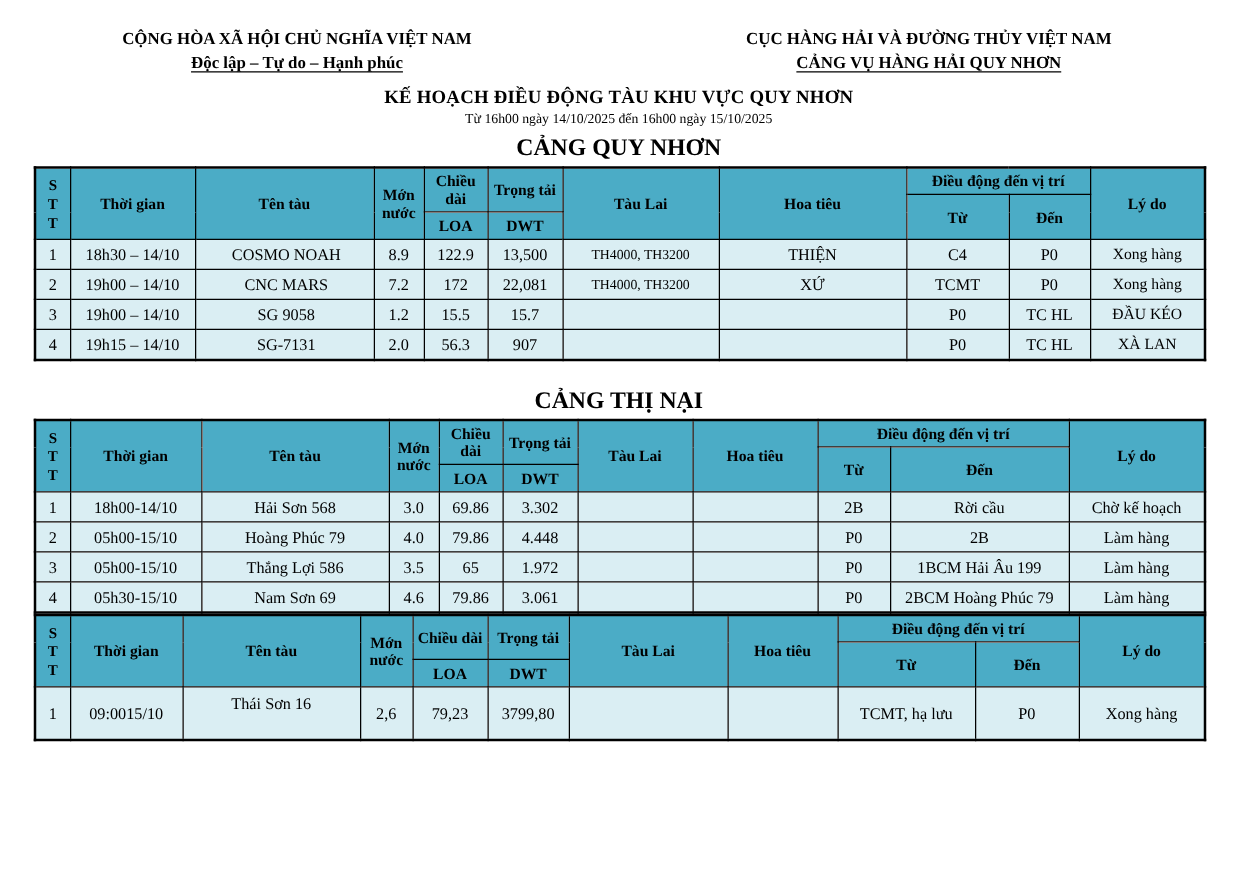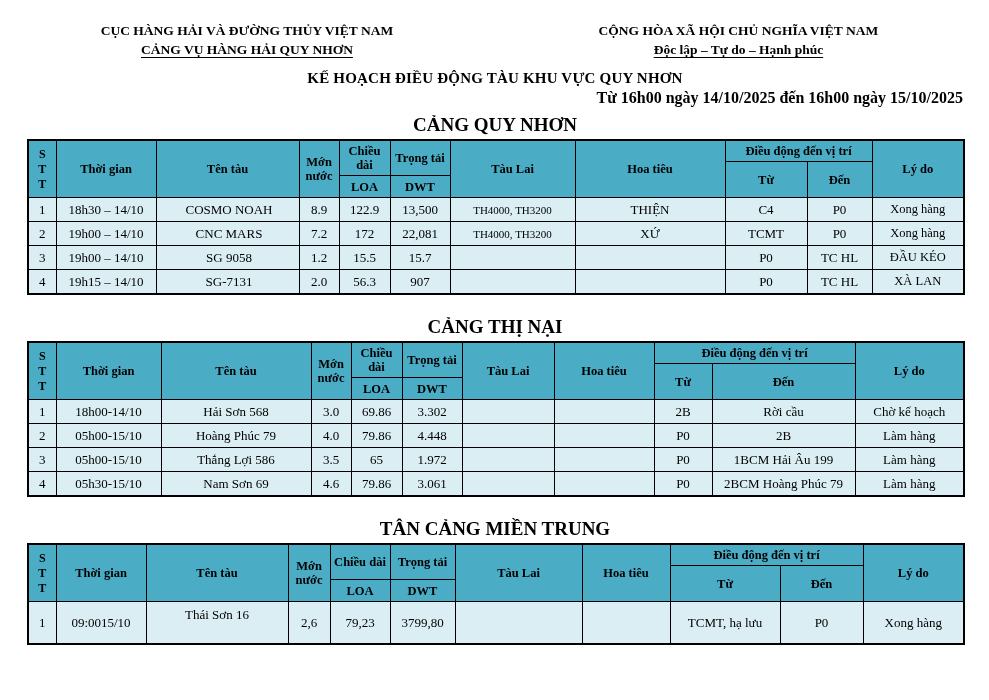"CỤC HÀNG HẢI VÀ ĐƯỜNG" div.lh-block { order: before "CỘNG HÒA XÃ HỘI CHỦ" -> after "CỘNG HÒA XÃ HỘI CHỦ" }
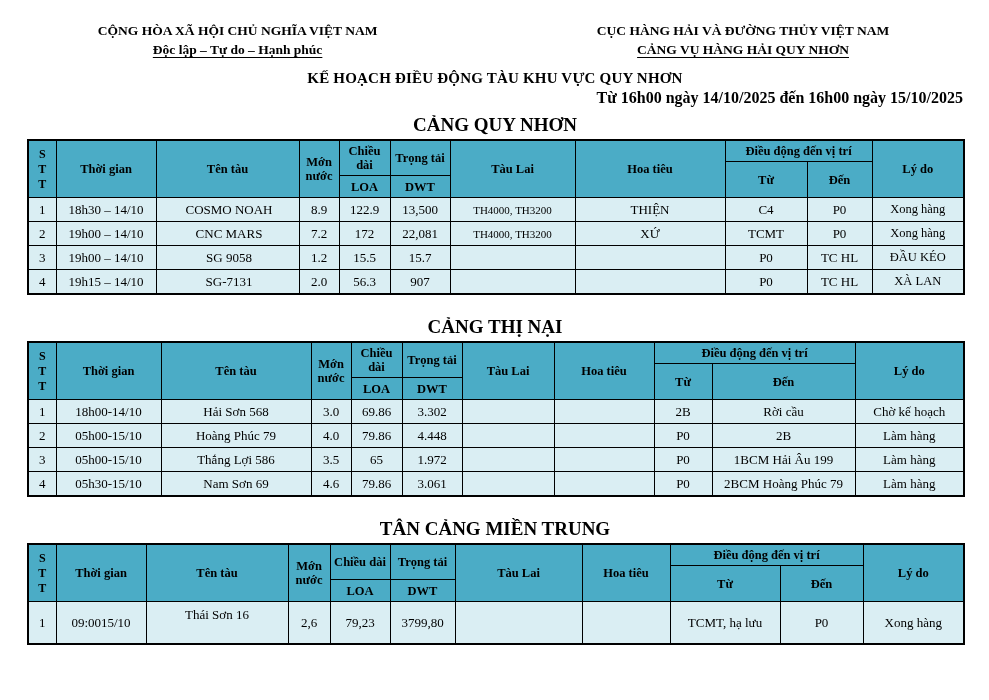"Từ 16h00 ngày 14/10/2025 đến" .doc-subtitle { font-size: 16px -> 11px; font-weight: bold -> normal; text-align: right -> center }
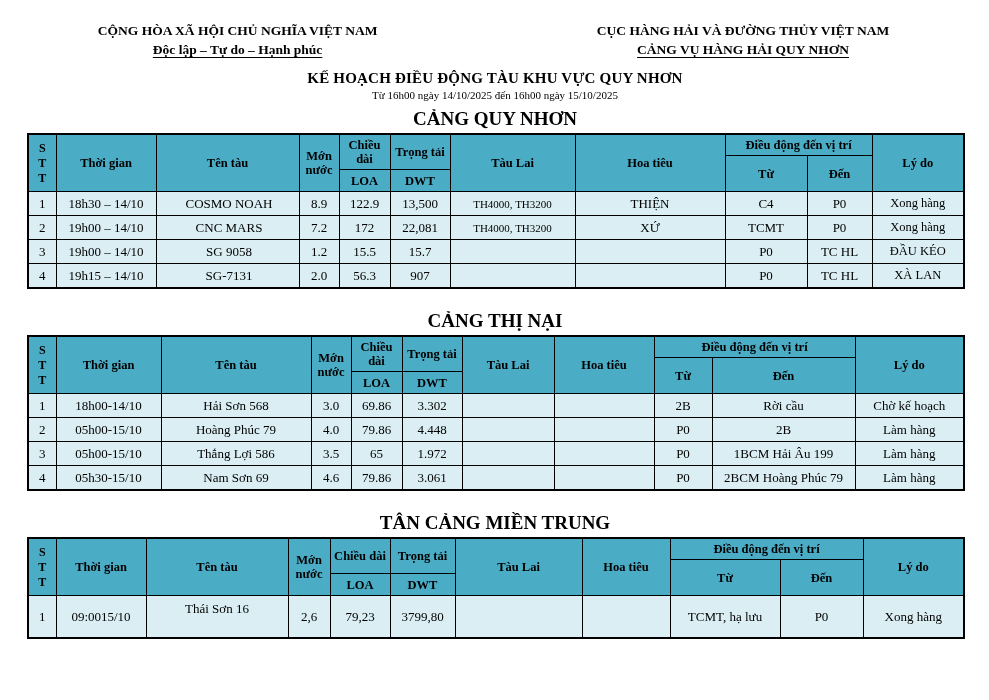"TÂN CẢNG MIỀN TRUNG" div.section-title { html: <div>TÂN CẢNG MIỀN TRUNG</div> -> none }
